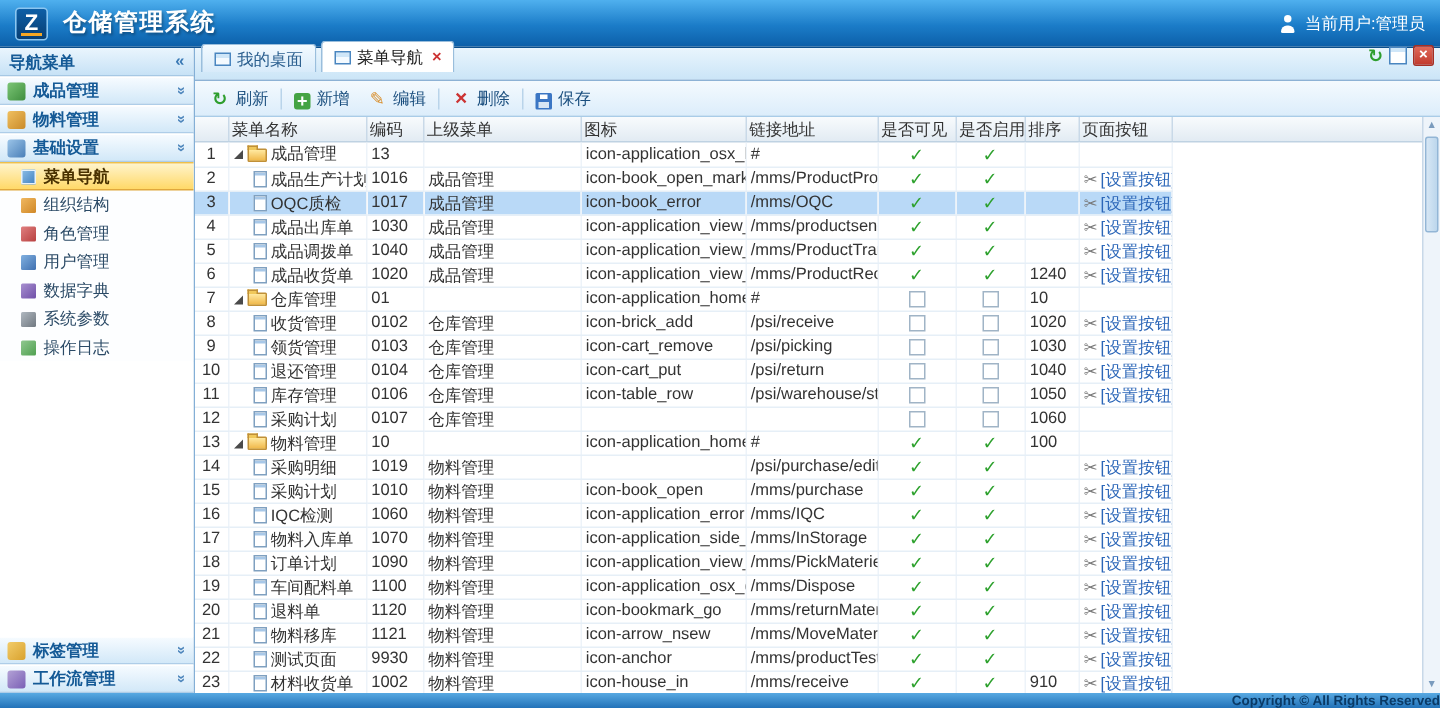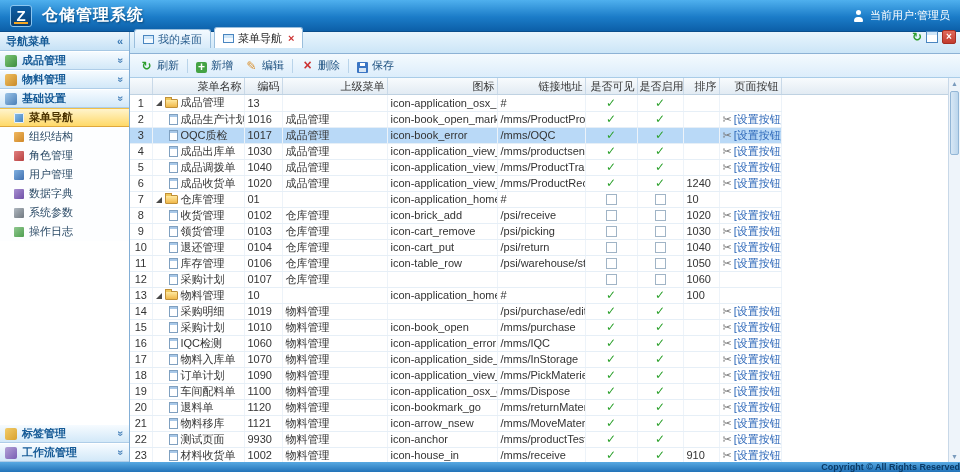"菜单名称" .gtbl th { text-align: right -> left }
